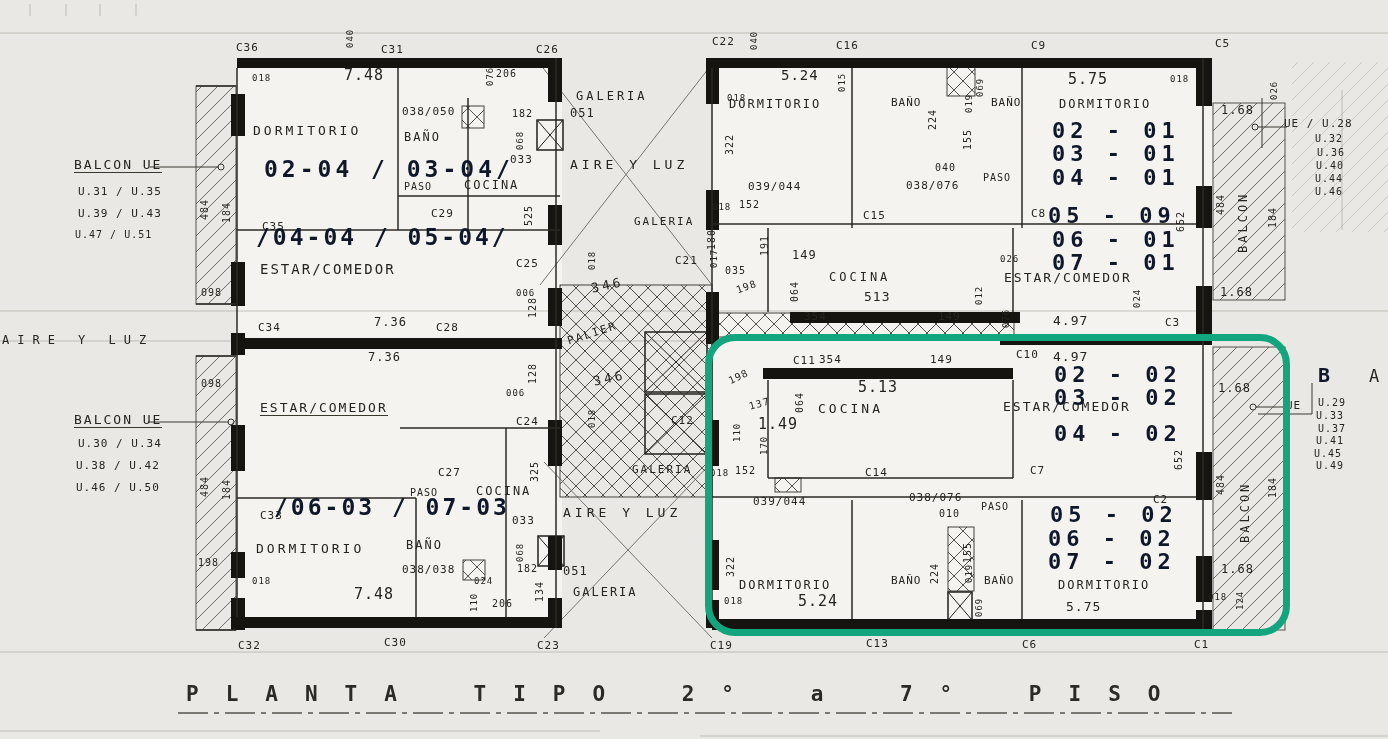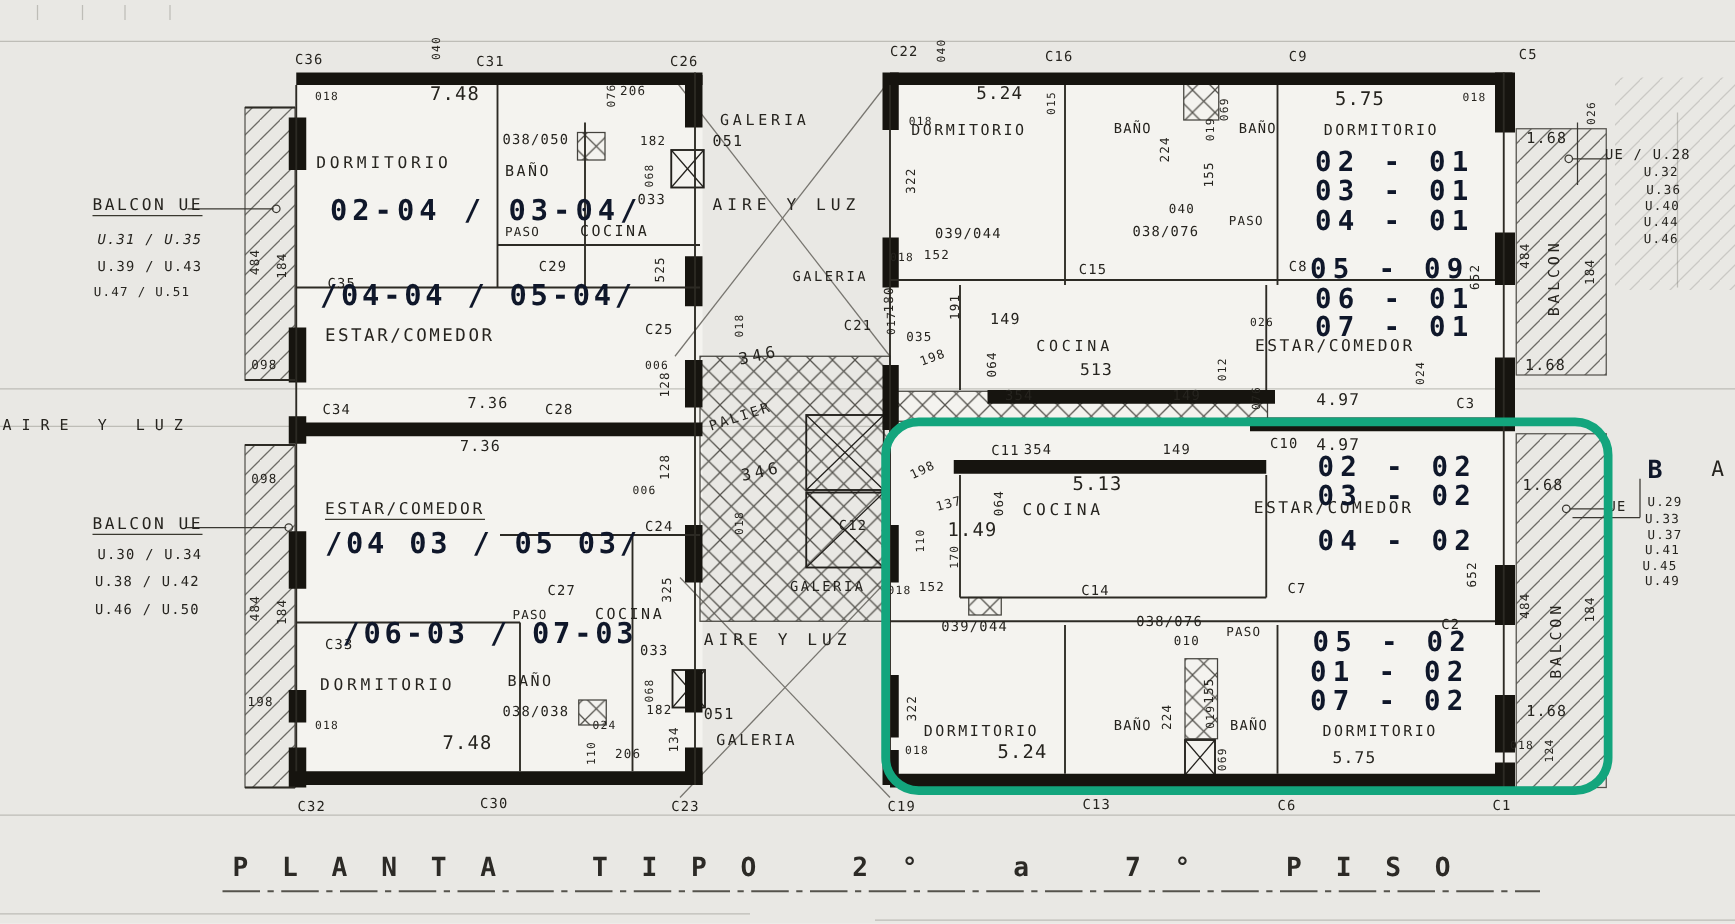"U.31 / U.35" div.lbl { font-style: italic -> none }
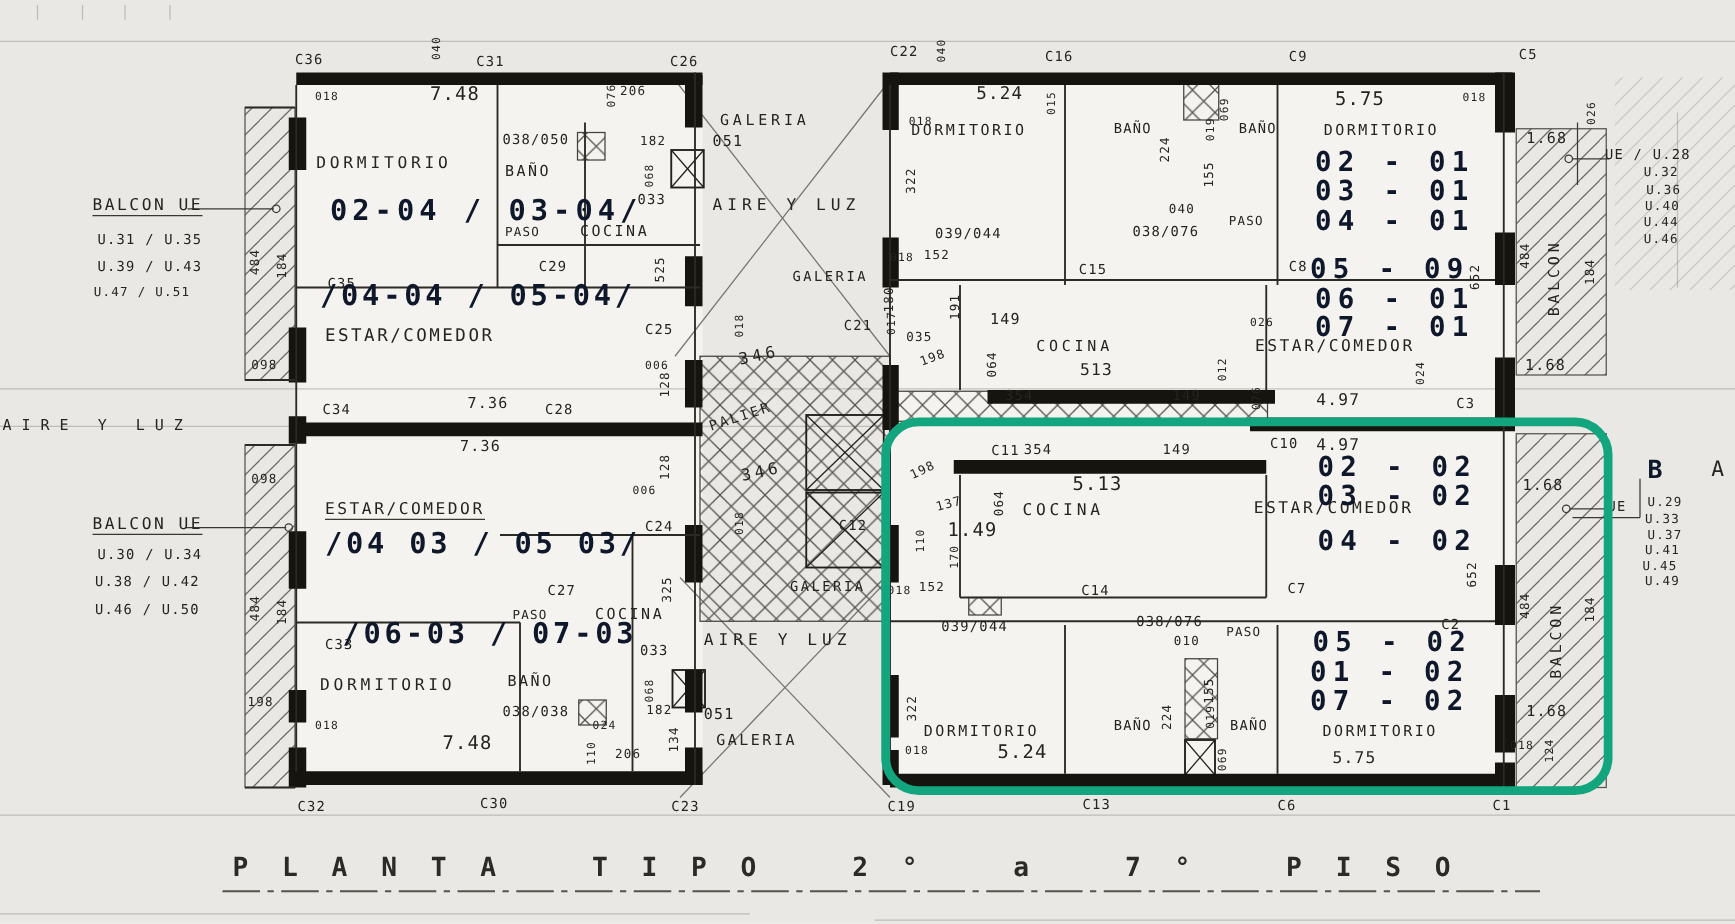"/04 03 / 05 03/" div.lbl { html: <div>/04 03 / 05 03/</div> -> none }
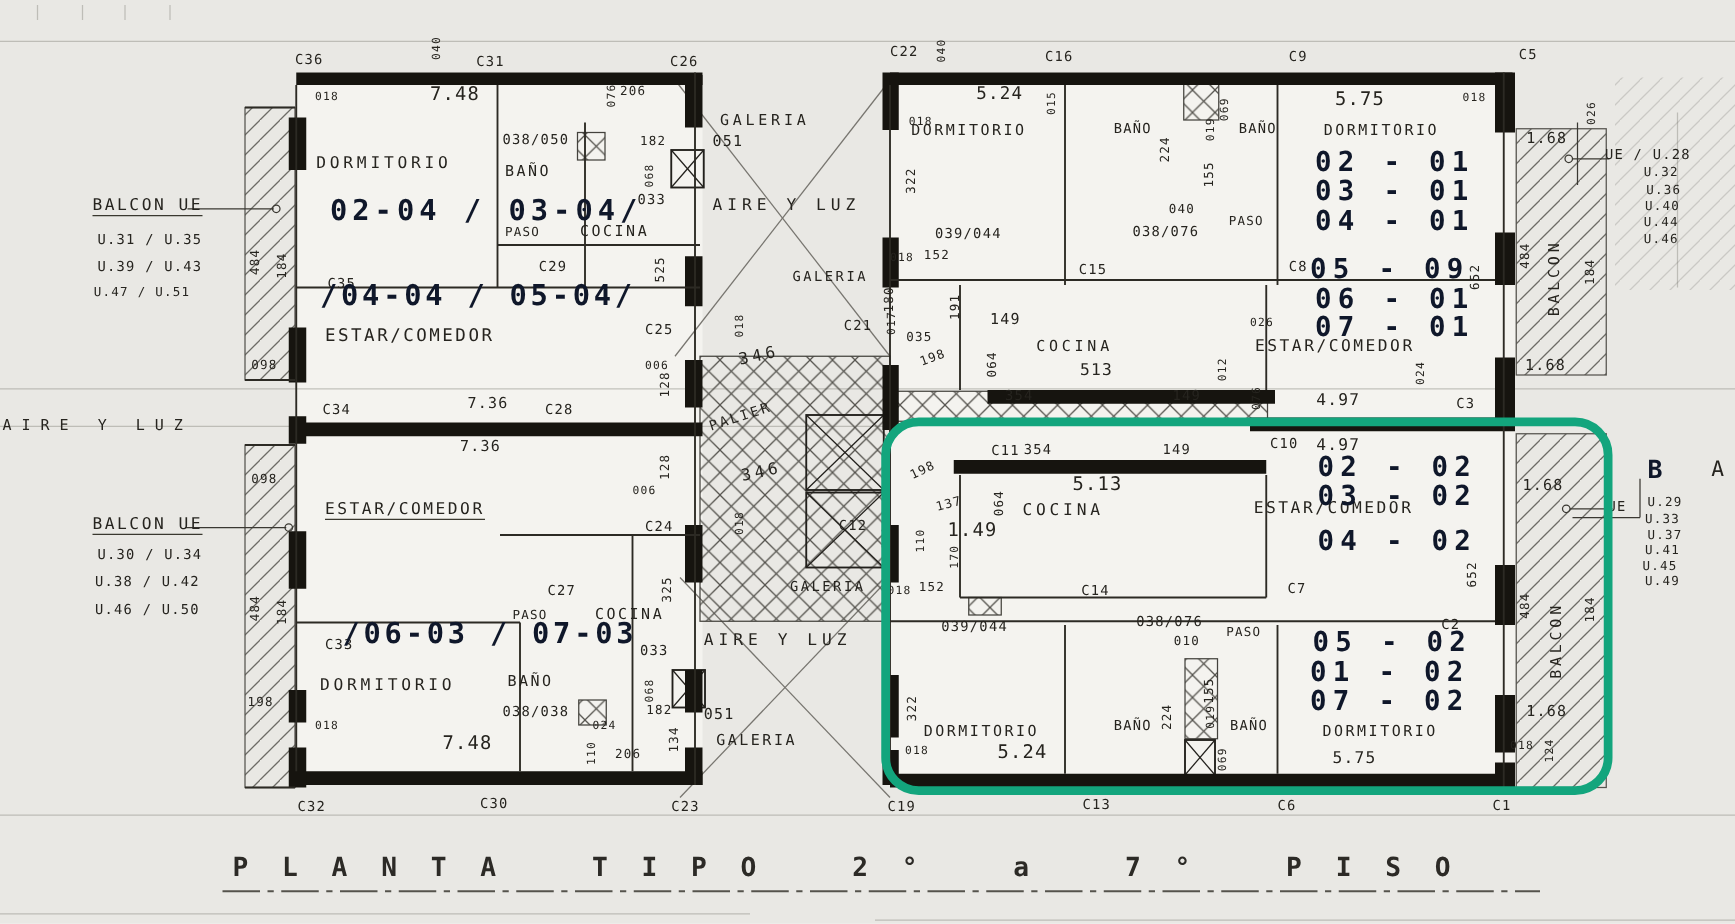"01 - 02" div.lbl { text: 01 -> 06 }
